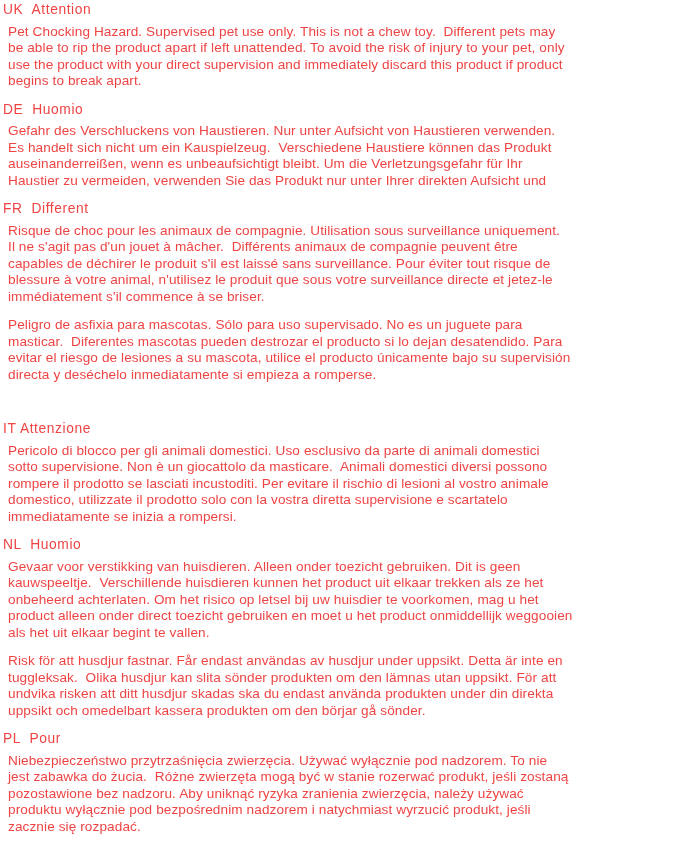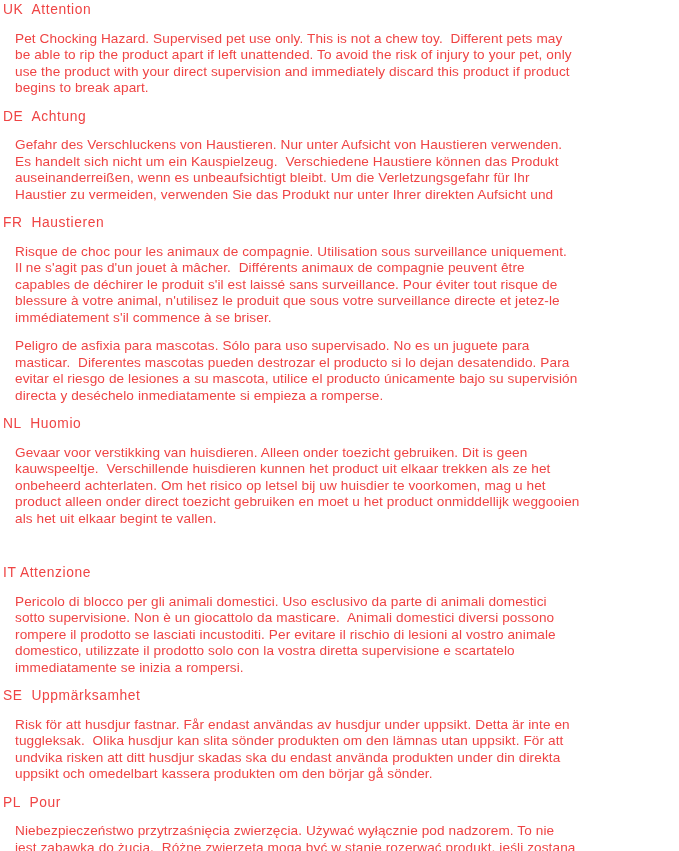"Pet Chocking Hazard. Supervised pet" .section-body { margin: 12px -> 5px }
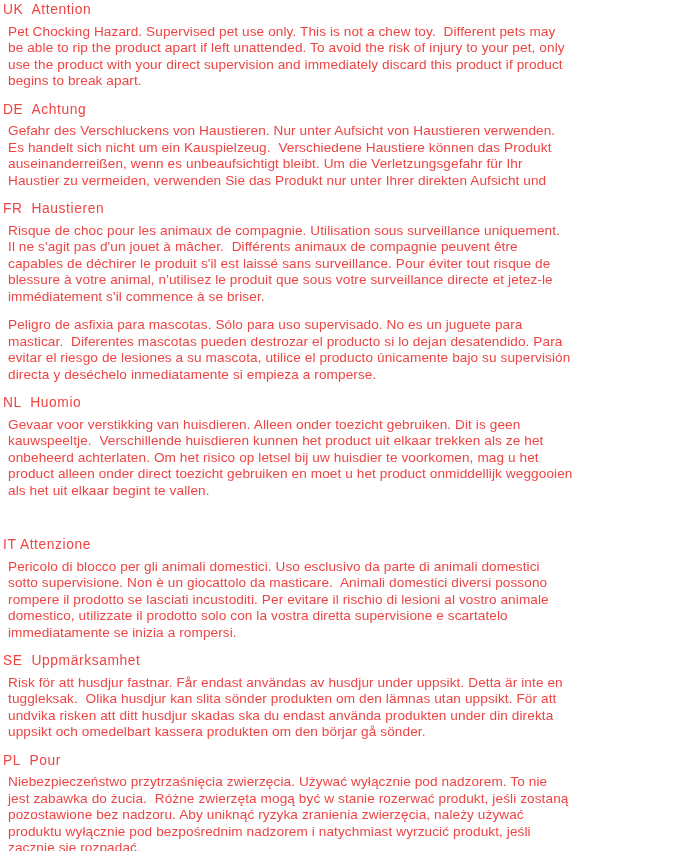"DE Achtung" div.section-heading { text: Achtung -> Huomio }
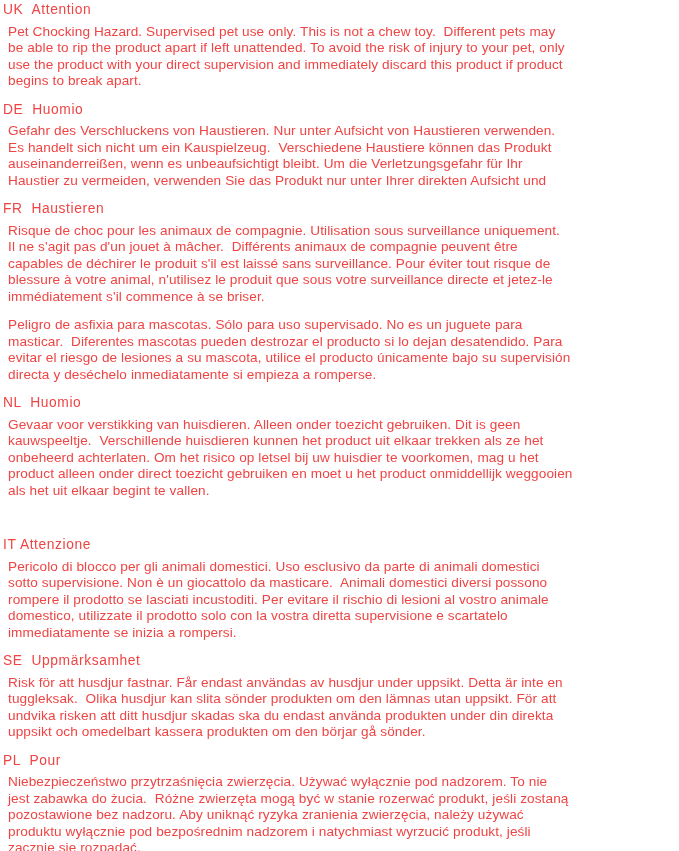"FR Haustieren" div.section-heading { text: Haustieren -> Different }
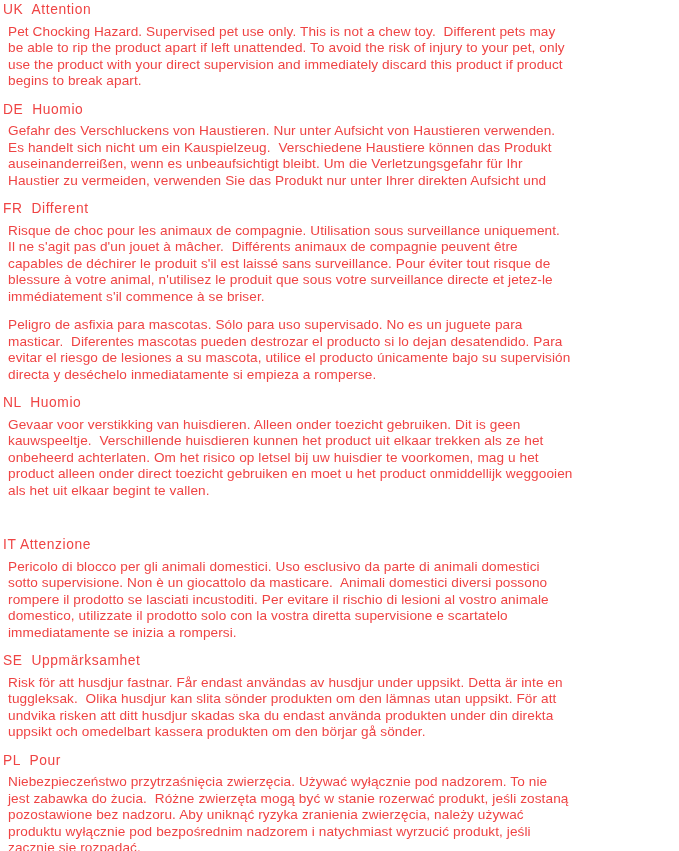"NL Huomio" div.warning-section { order: before "IT Attenzione" -> after "IT Attenzione" }
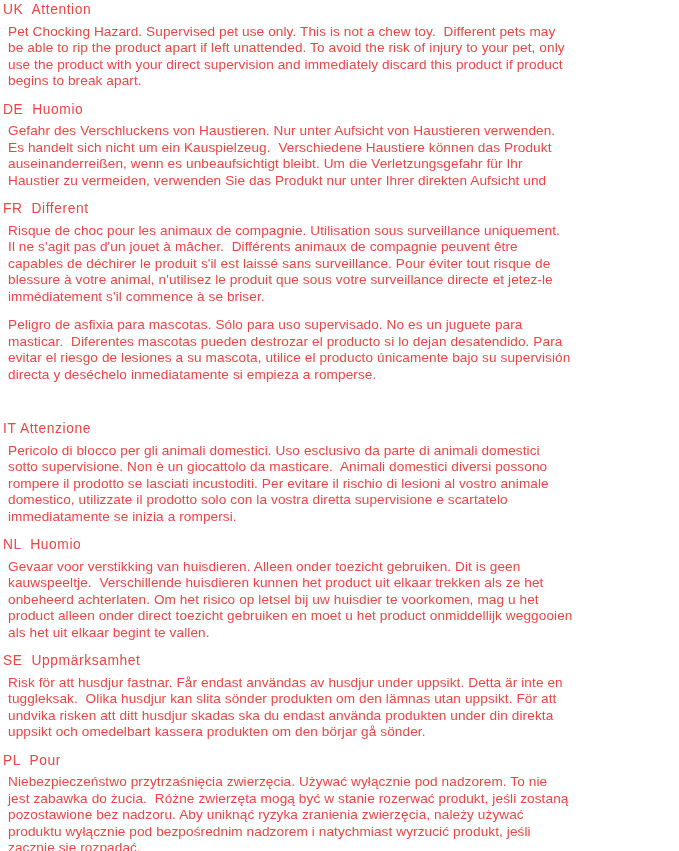"SE Uppmärksamhet" div.section-heading { html: <div>SE Uppmärksamhet</div> -> none }
